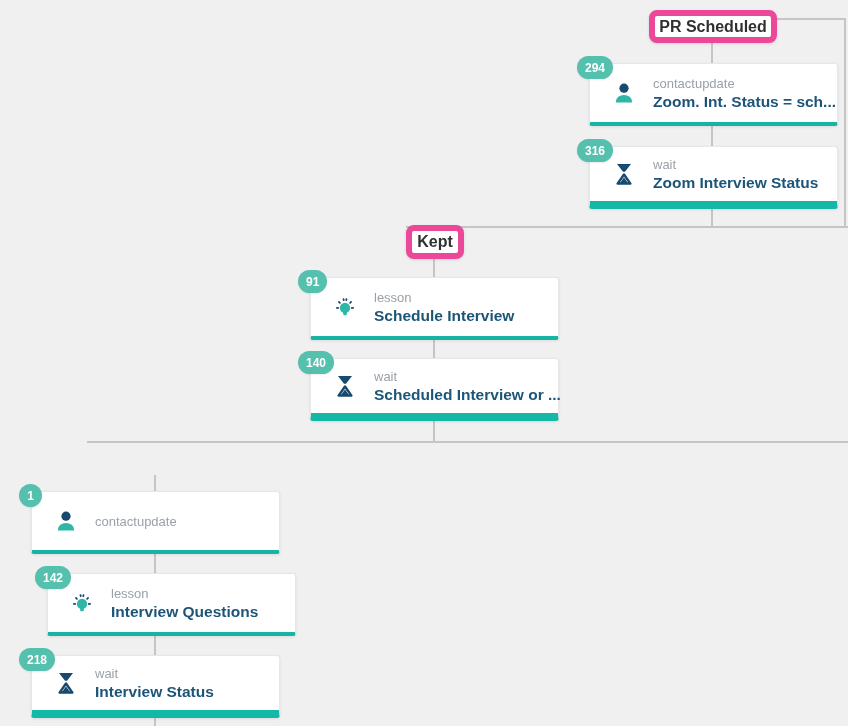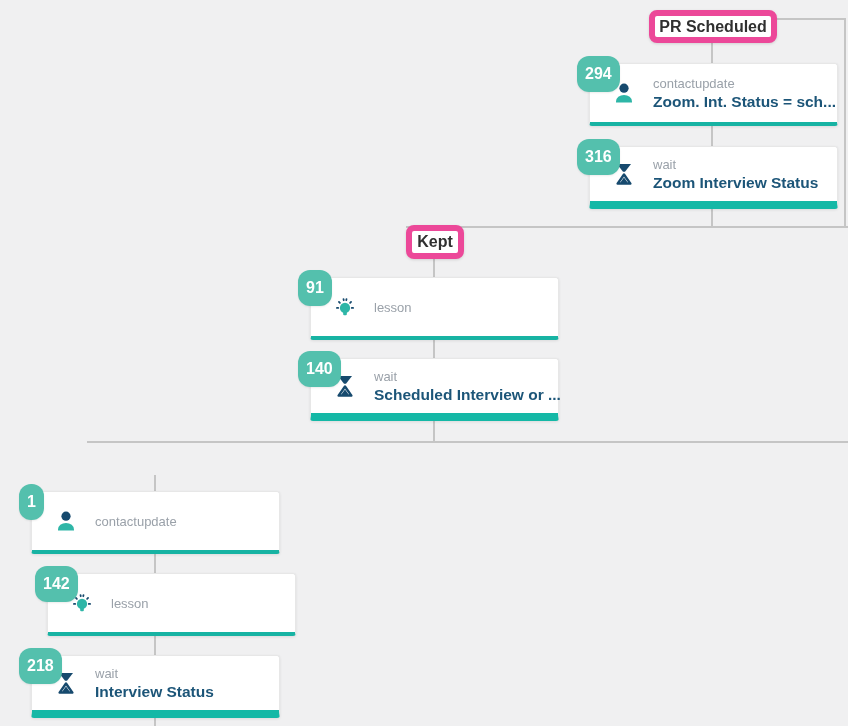"294" .badge { font-size: 16px -> 12px; height: 36px -> 23px }
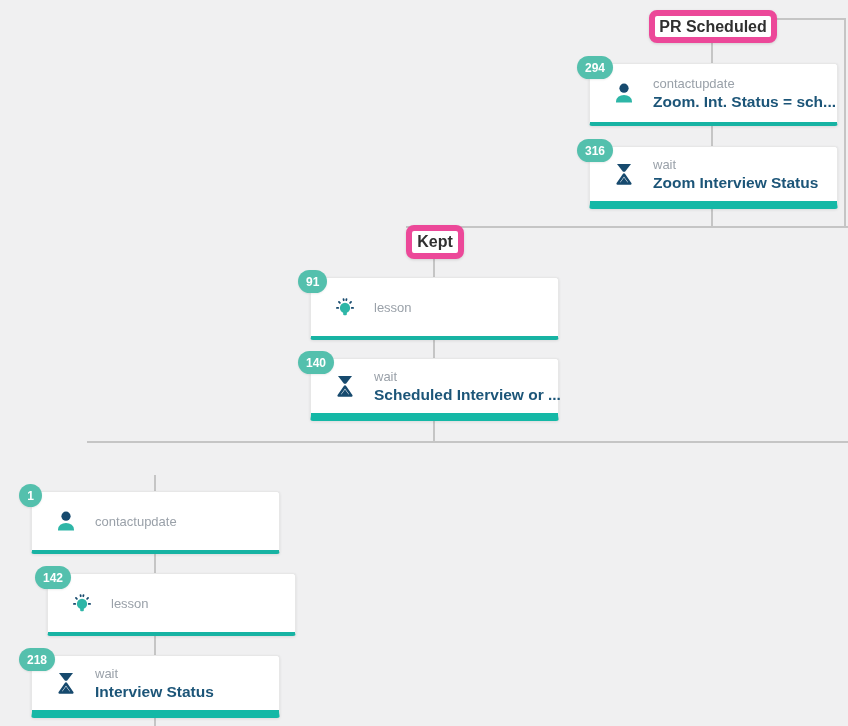"Schedule Interview" div.ntitle { html: none -> <div>Schedule Interview</div> }
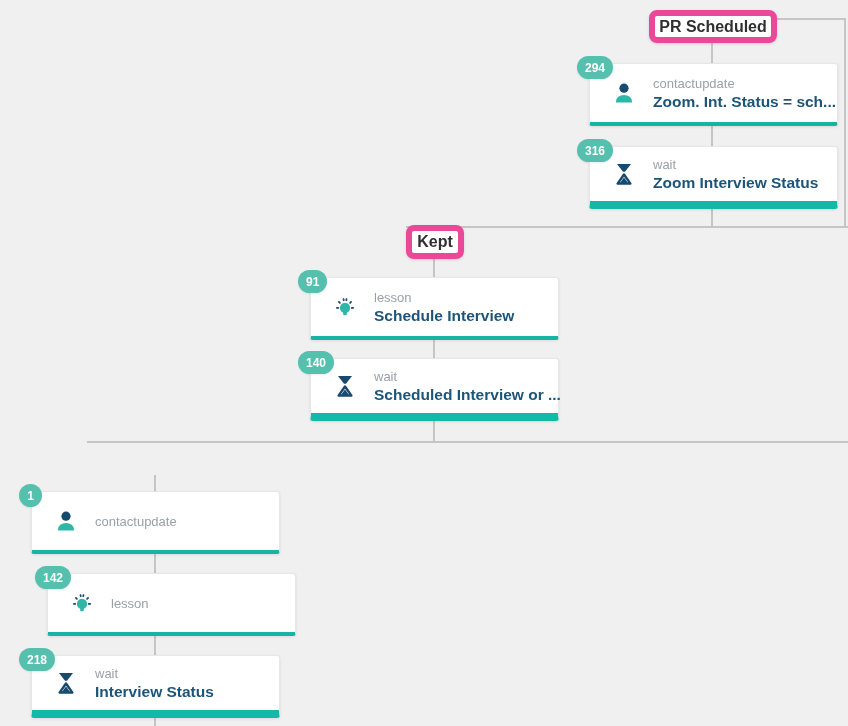"Interview Questions" div.ntitle { html: none -> <div>Interview Questions</div> }
